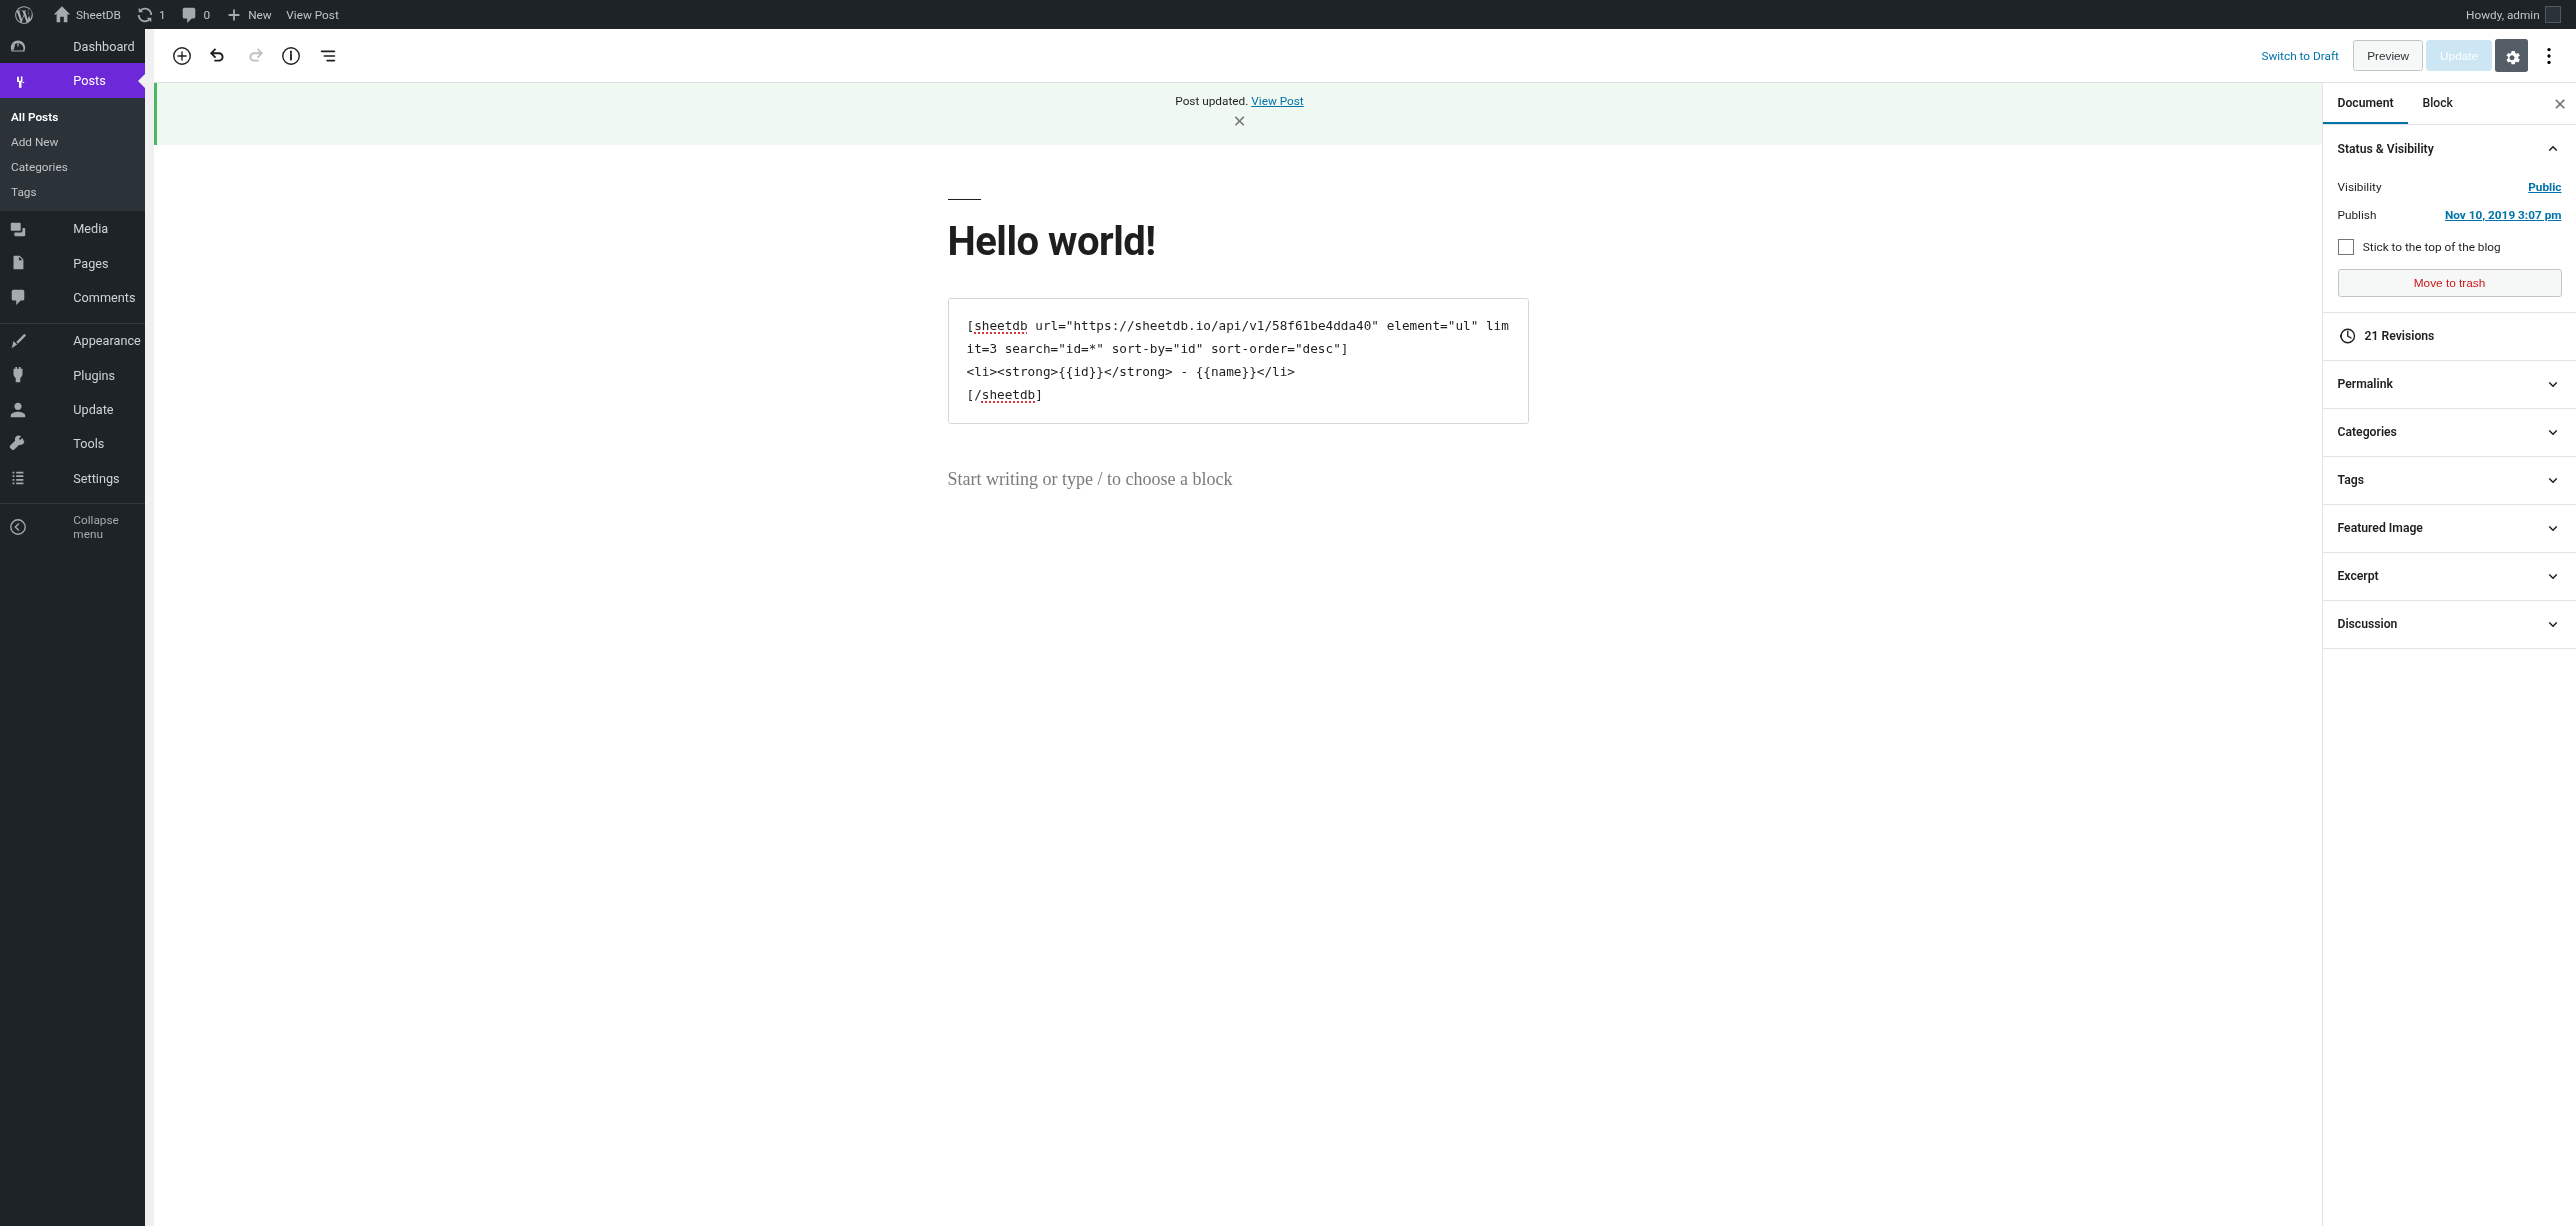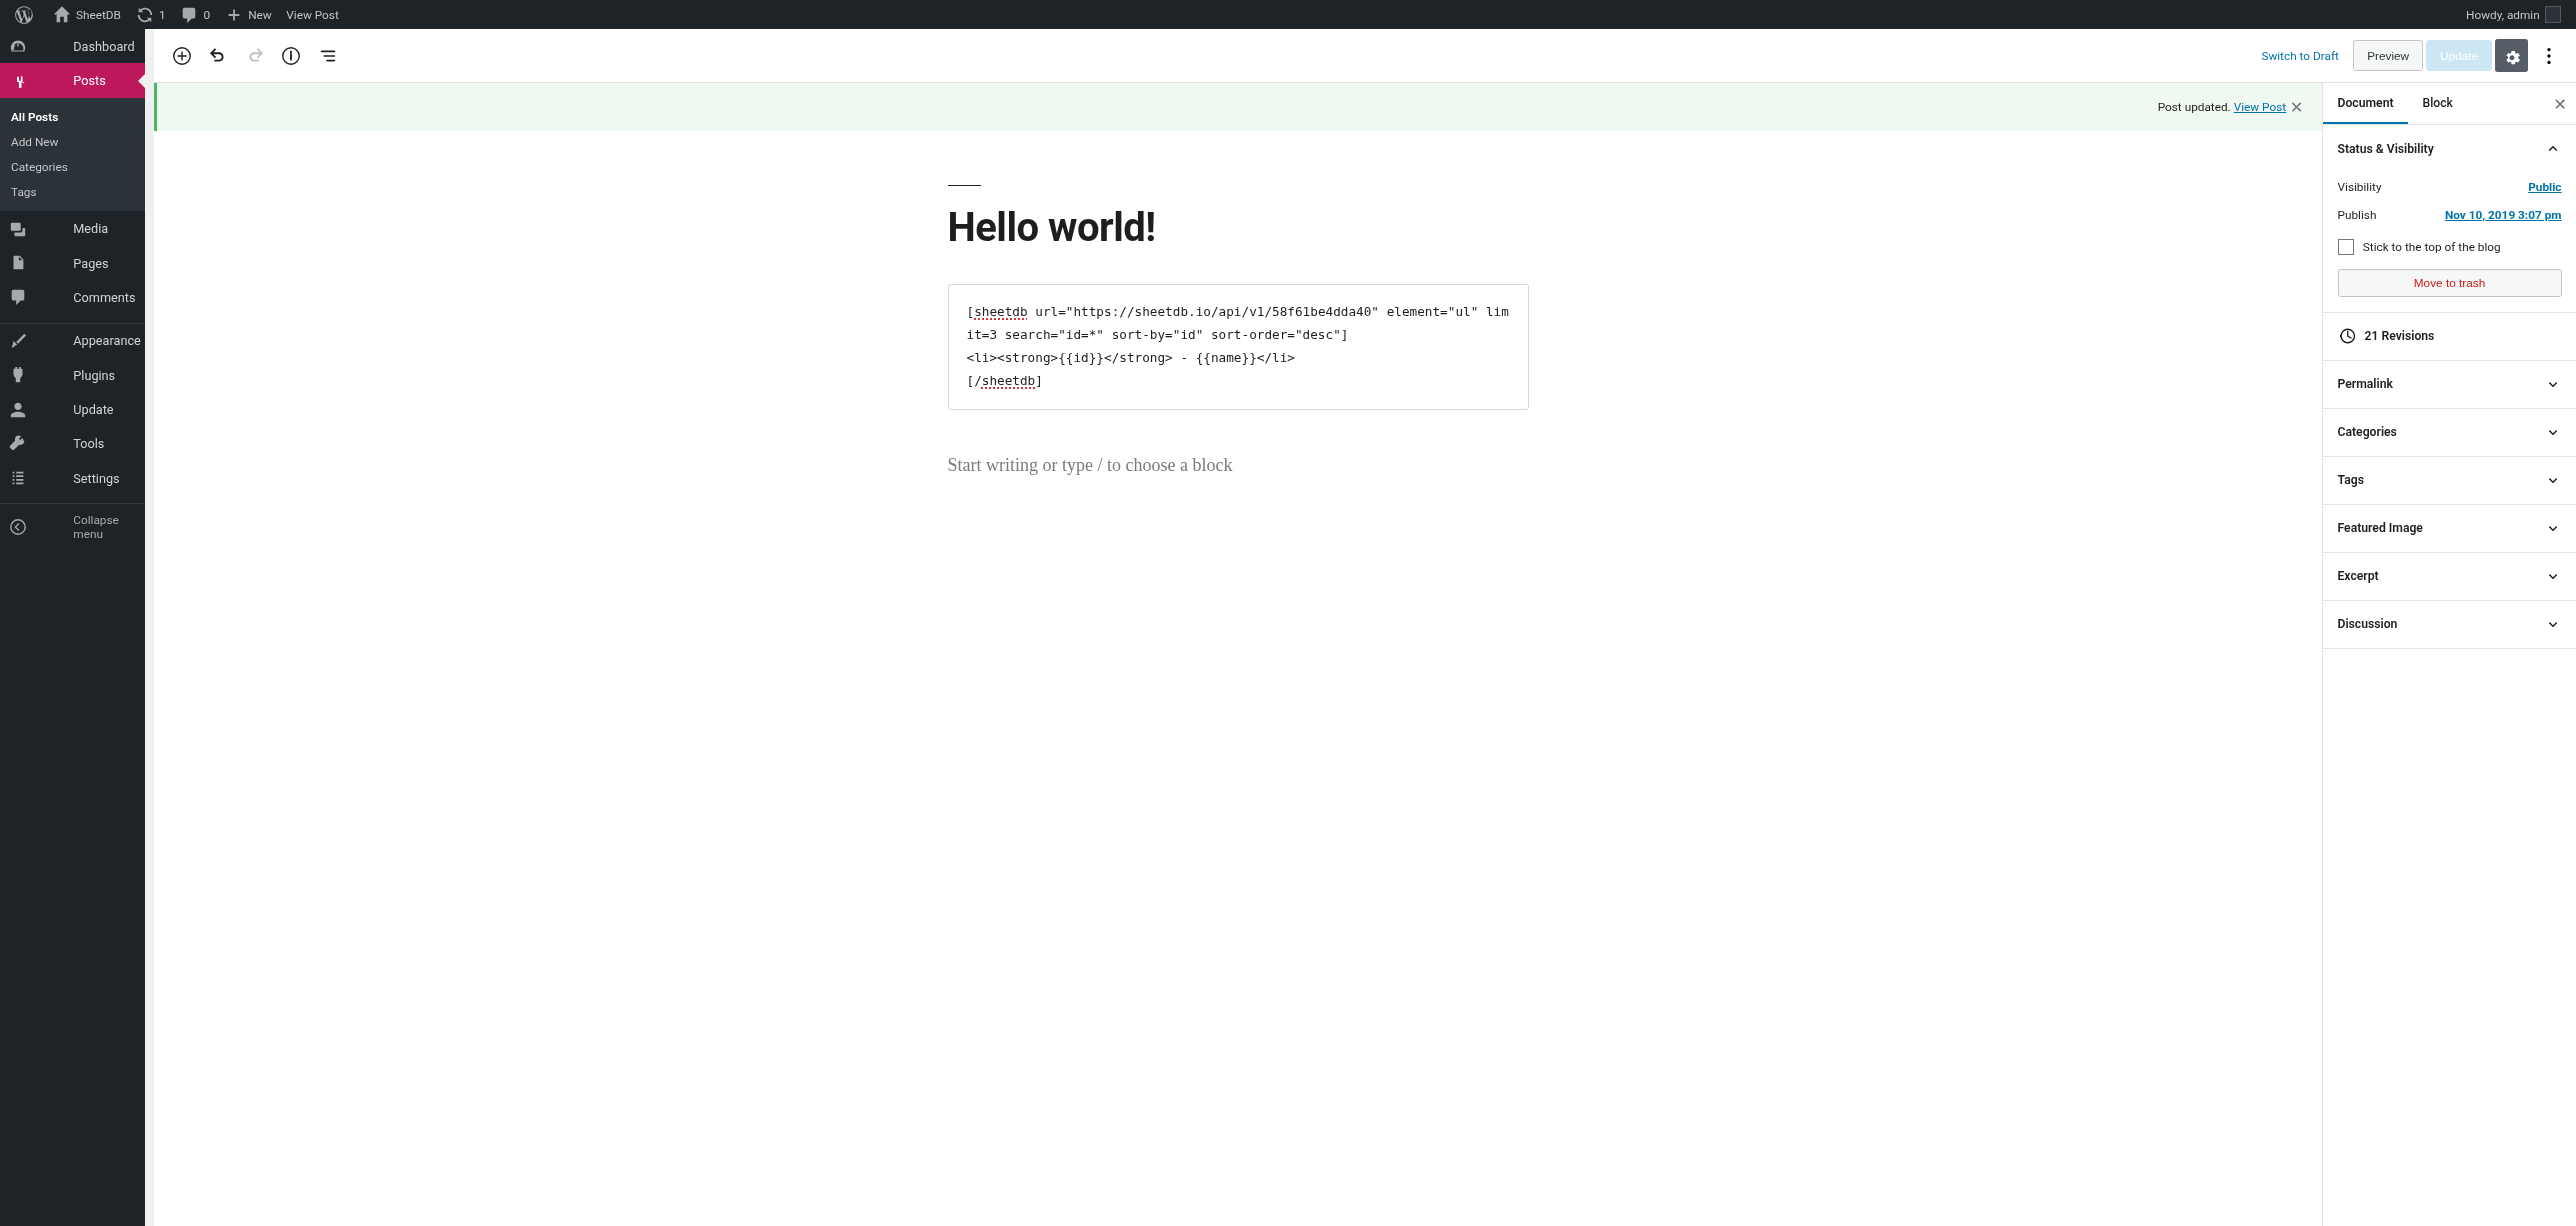"Posts" .menu-item.current { background: #be185d -> #6d28d9 }
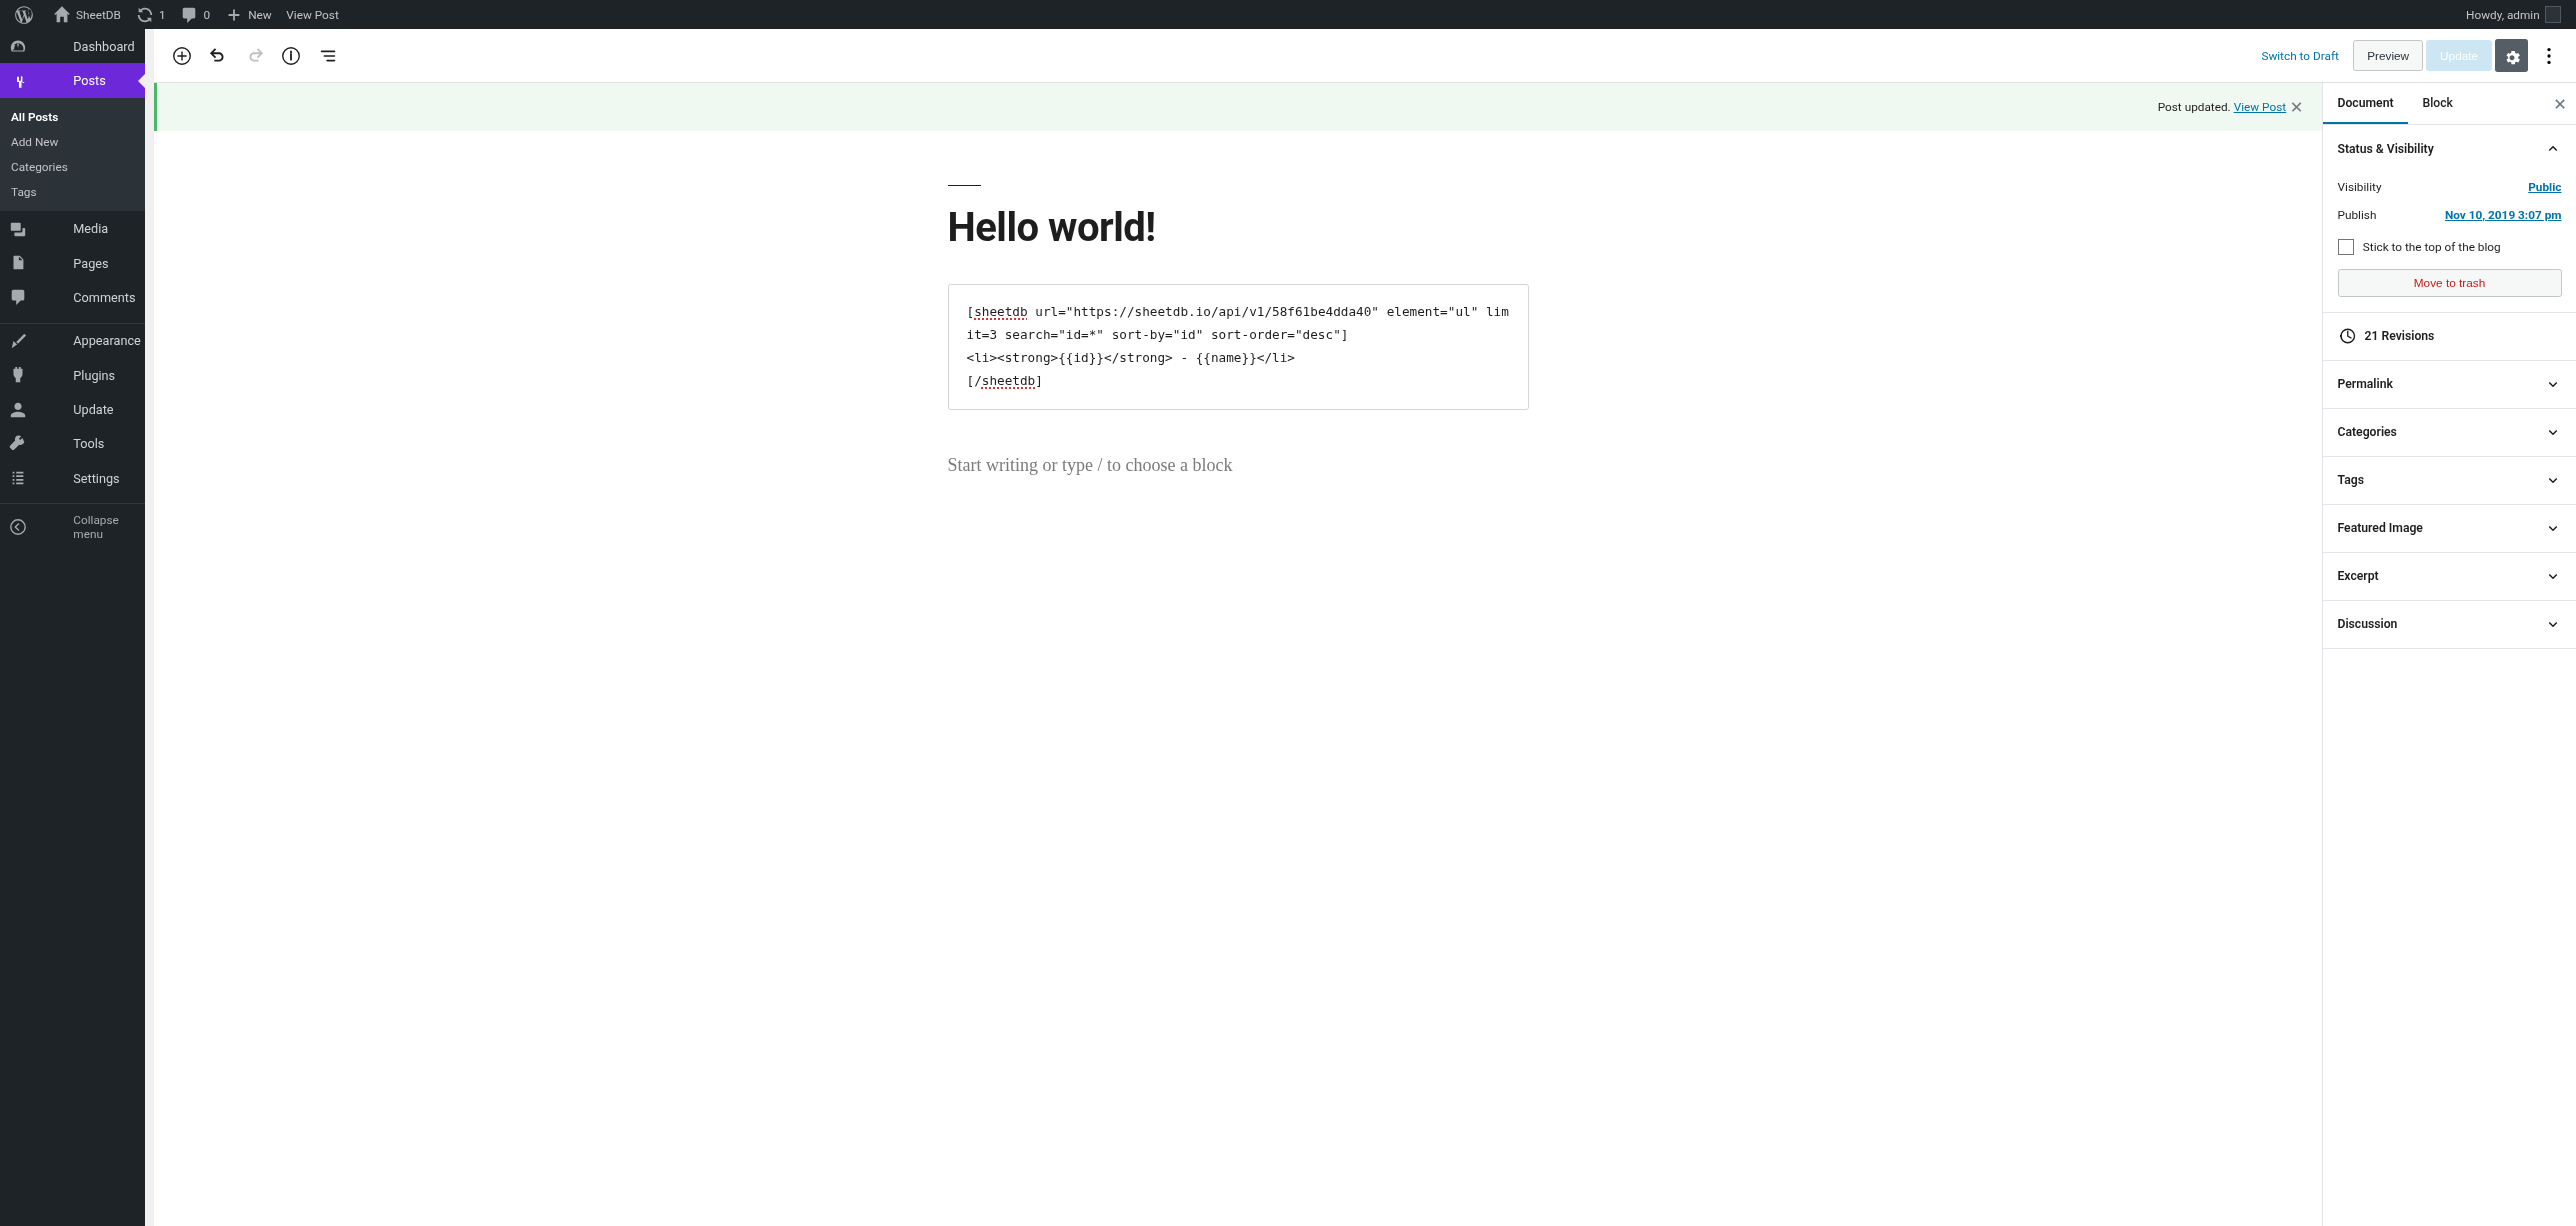"Post updated. View Post" .notice { flex-direction: none -> column; justify-content: flex-end -> center }
